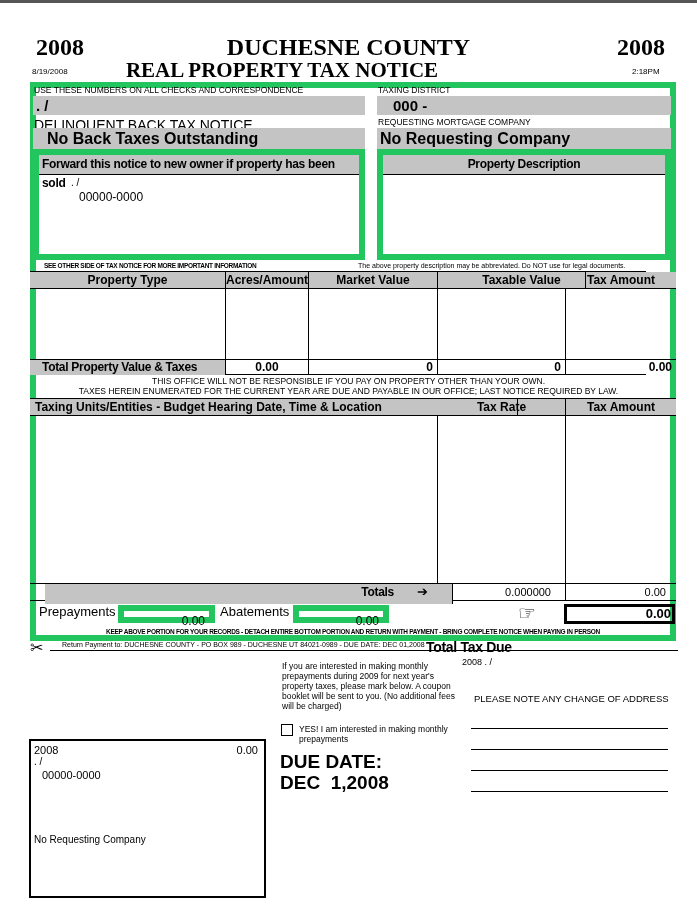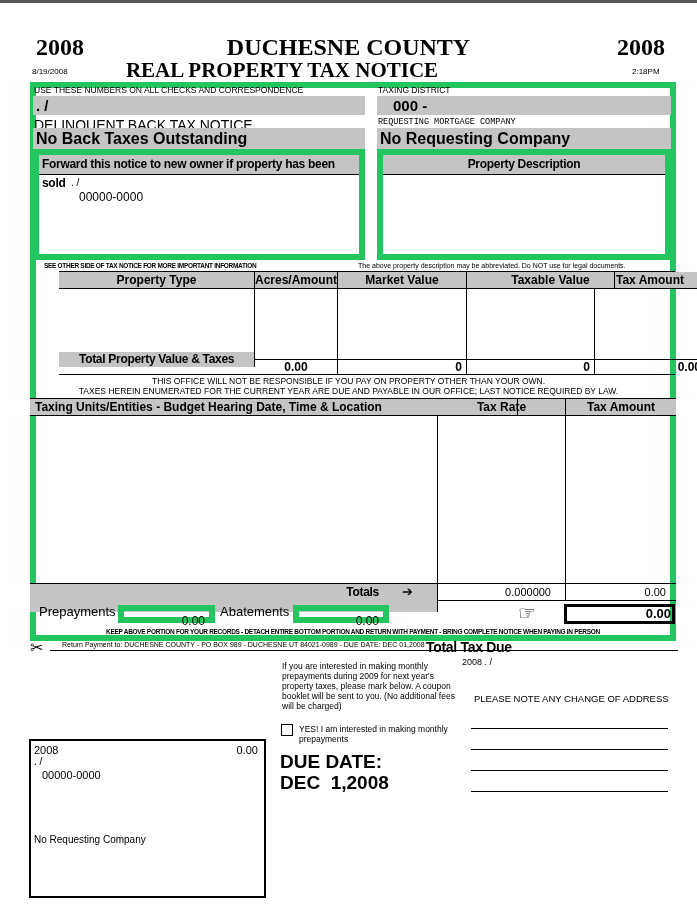"REQUESTING MORTGAGE COMPANY" div.abs { font-family: Liberation Mono, monospace -> none }
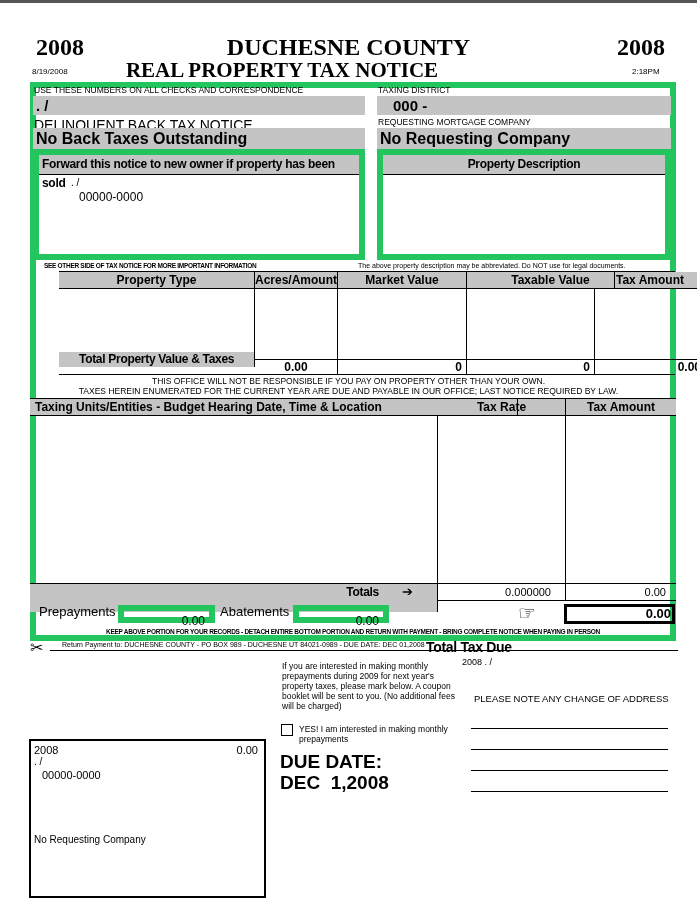"No Back Taxes Outstanding" div.abs { padding-left: 3px -> 14px }
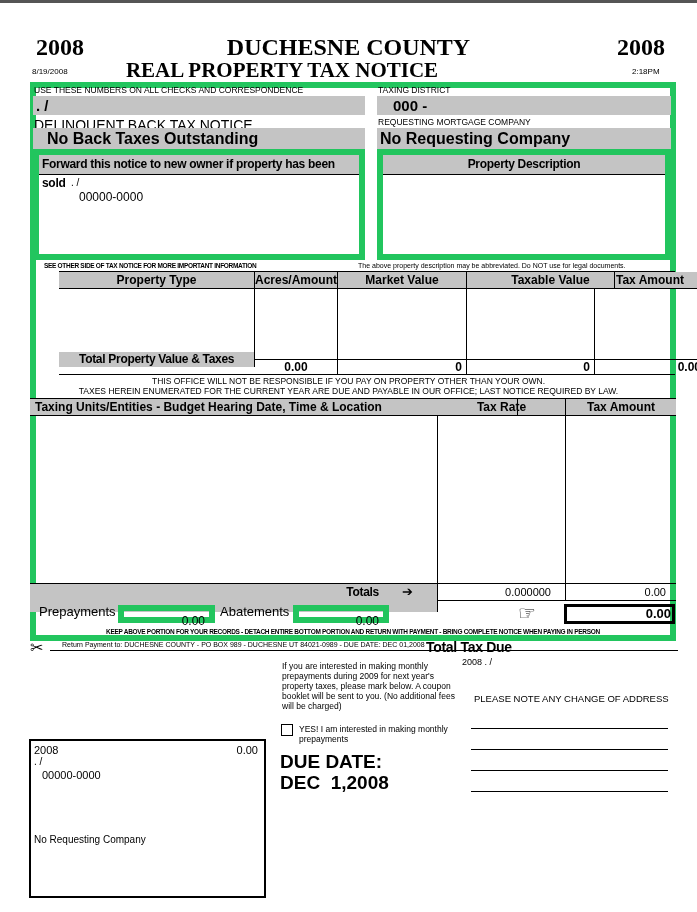"Property Type" div.abs { margin-left: 29px -> none }
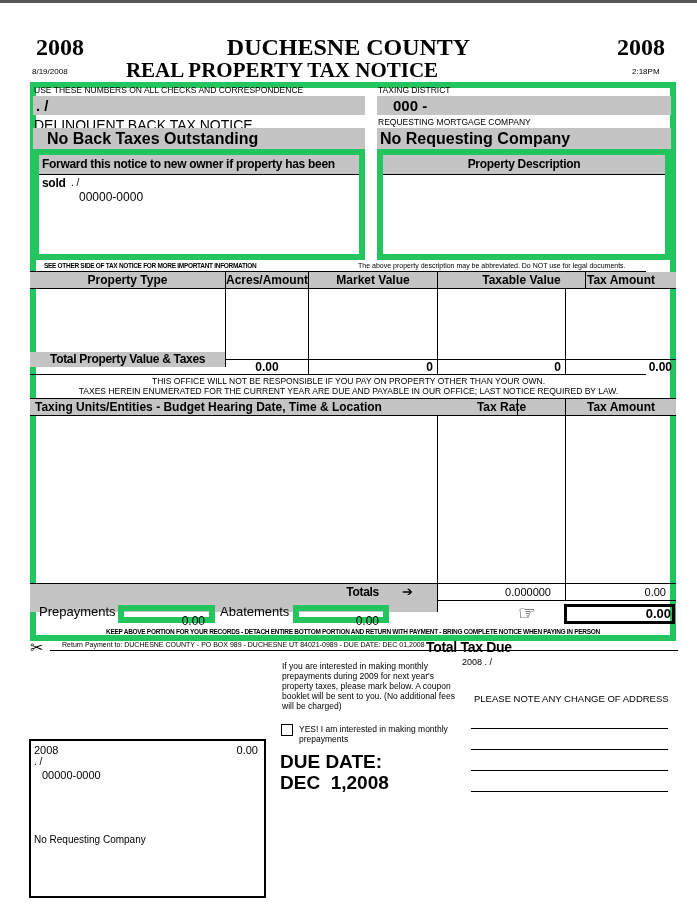"Total Property Value & Taxes" div.gray { padding-left: 20px -> 12px; top: 80px -> 88px }
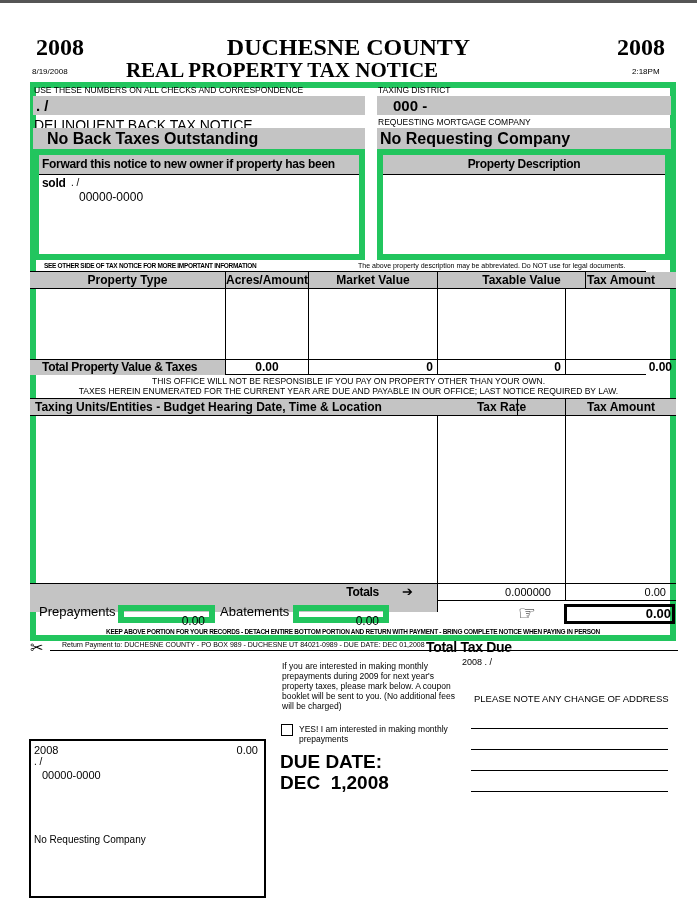"Totals" div.gray { height: 28px -> 20px; left: 0 -> 15px }
